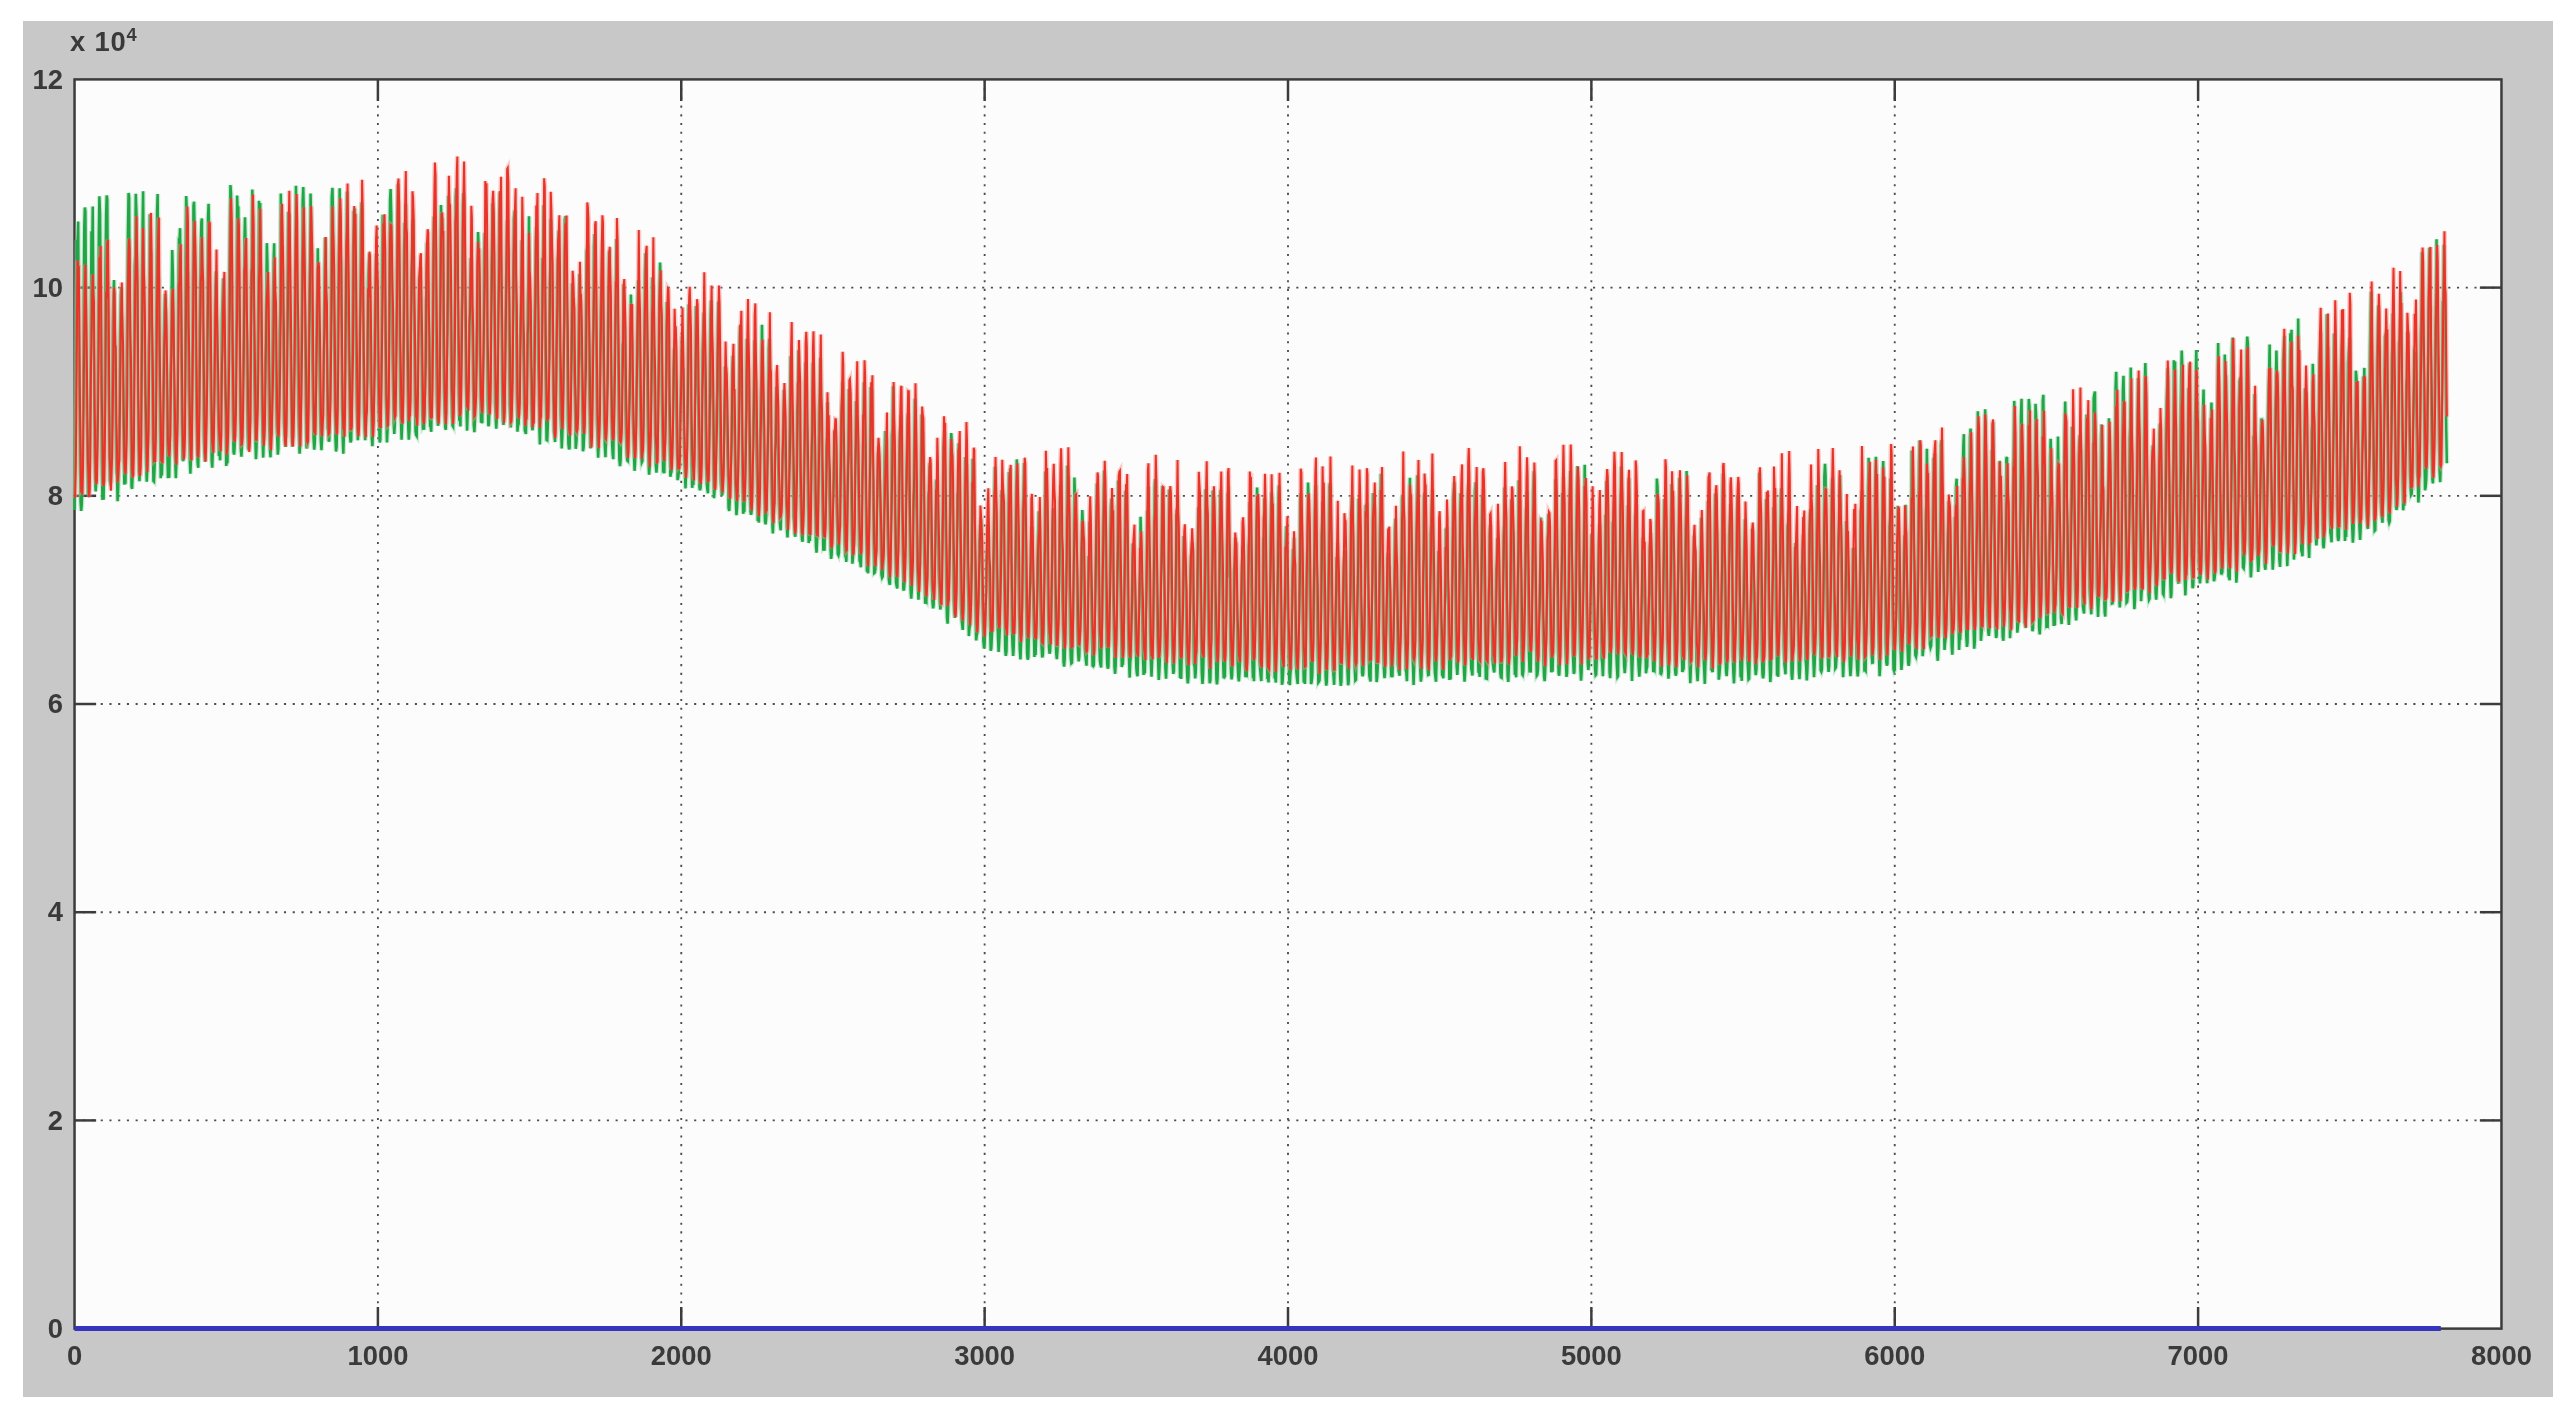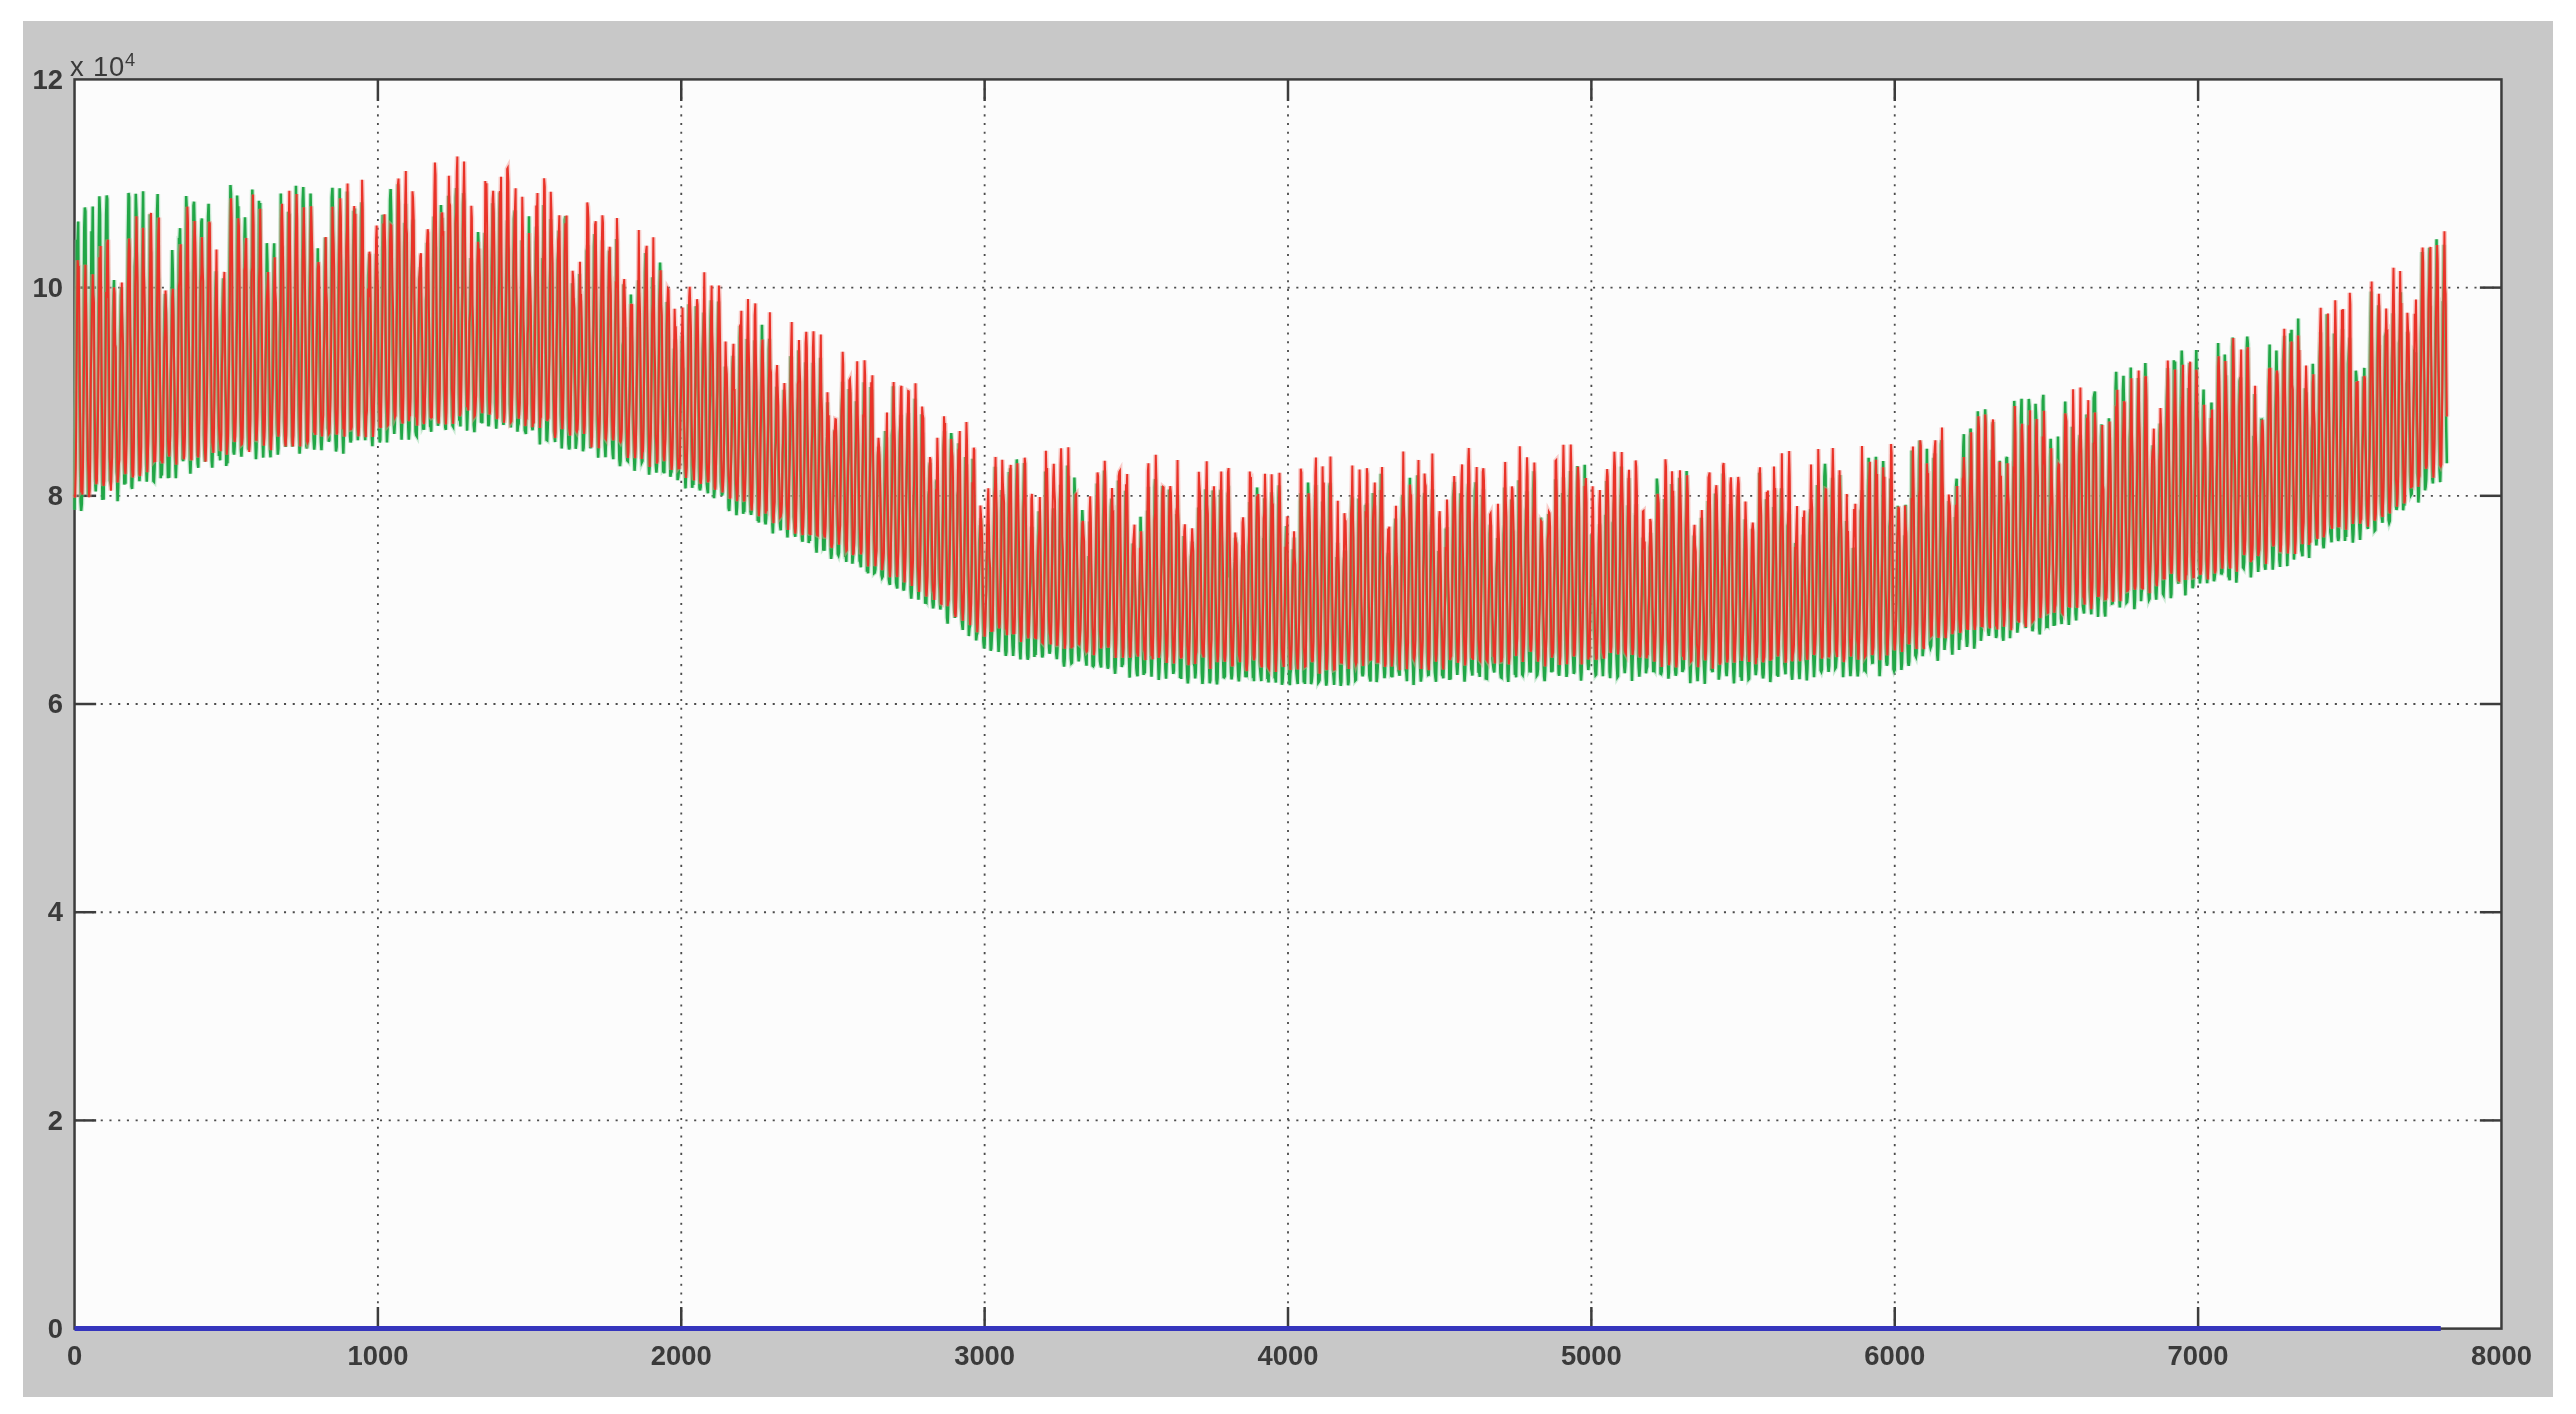"x 104" .exp-label { font-weight: normal -> bold; top: 28px -> 3px }
